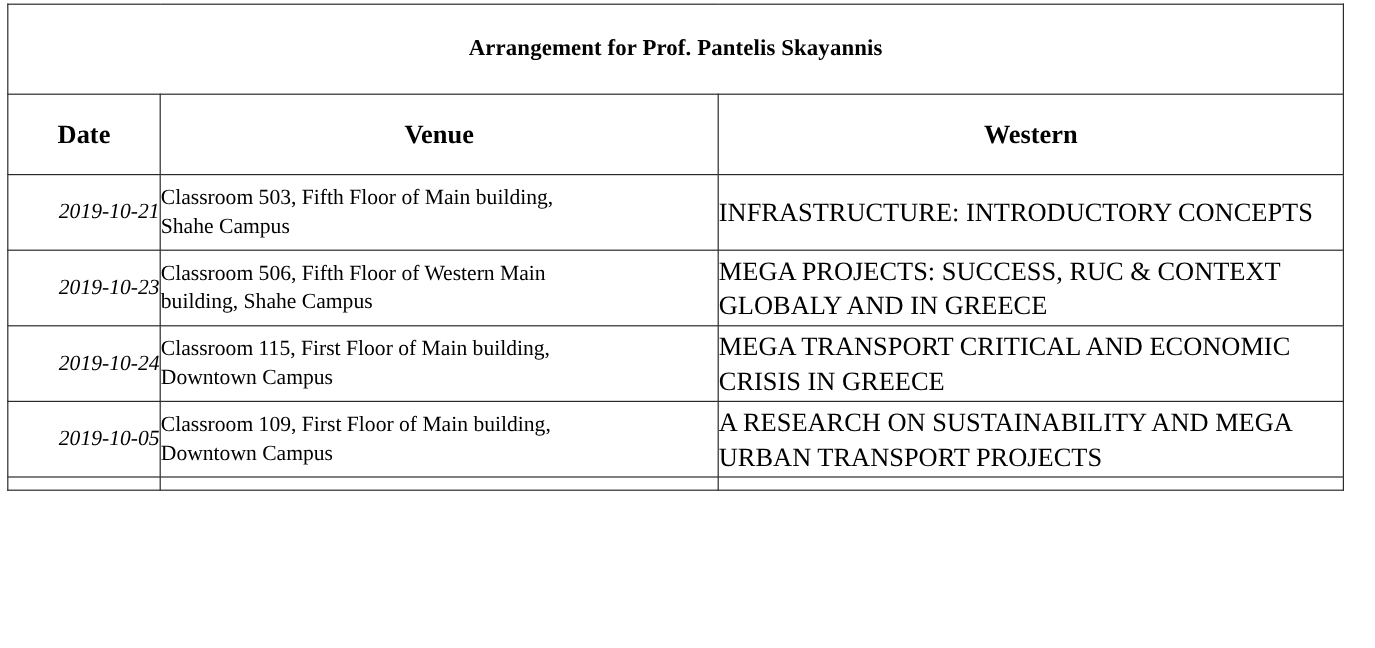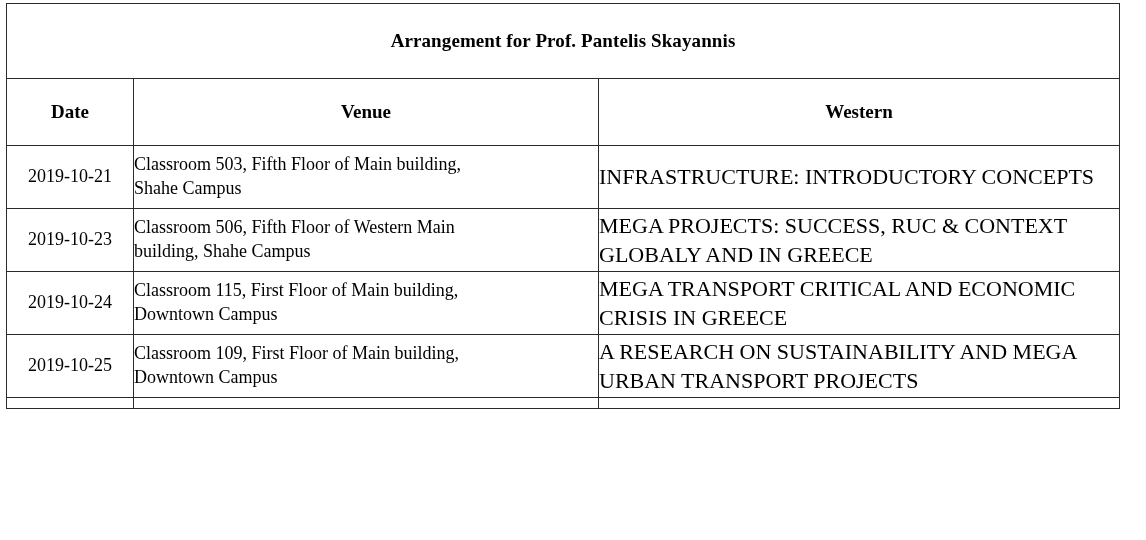"Date" .hdr { font-size: 19px -> 22px }
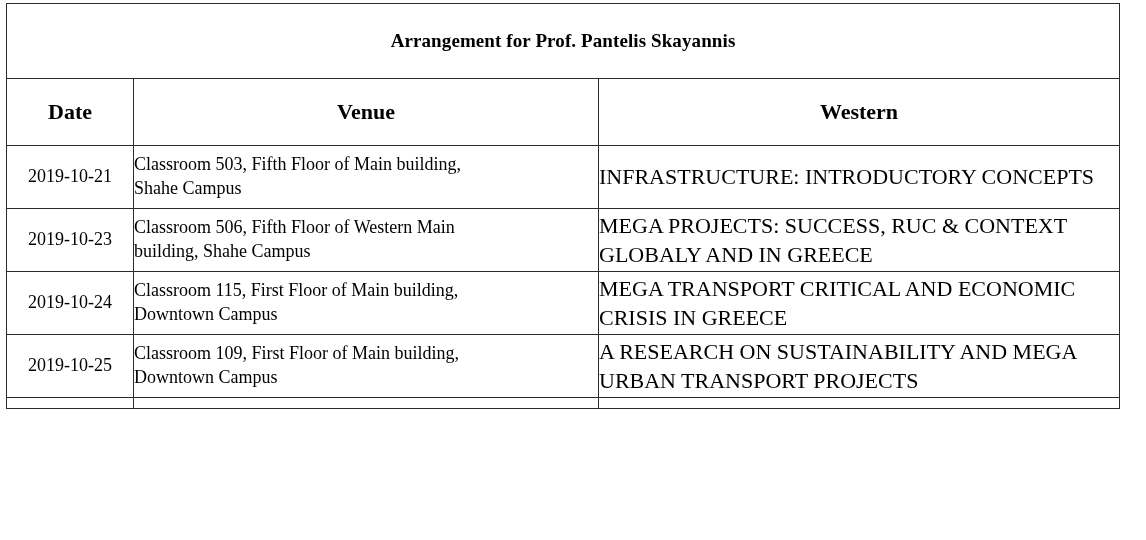"2019-10-21" .date-cell { font-style: none -> italic; text-align: center -> right }
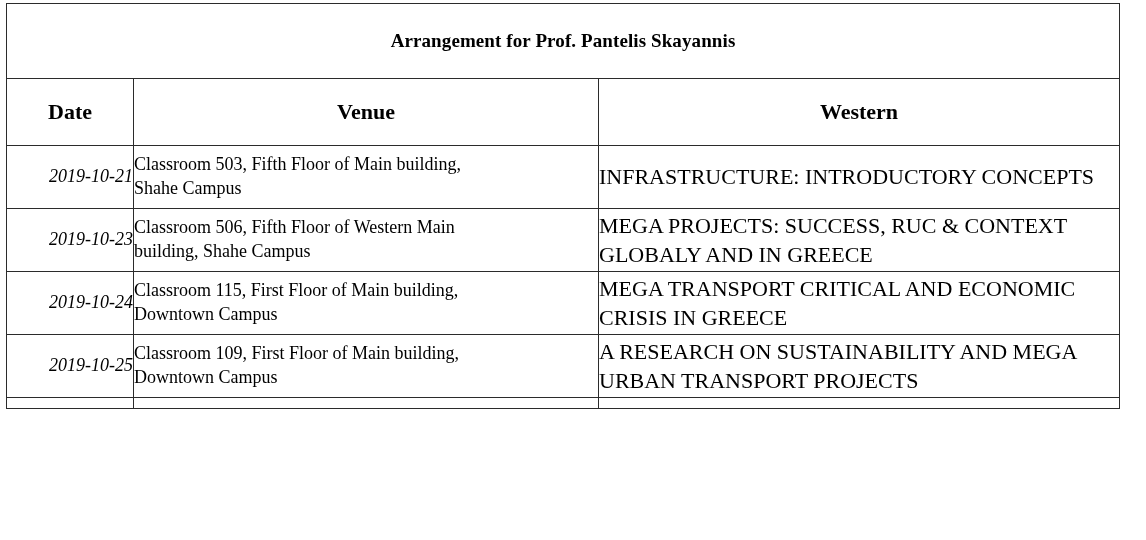"2019-10-25" td.row-cell { text: 2019-10-25 -> 2019-10-05 }
